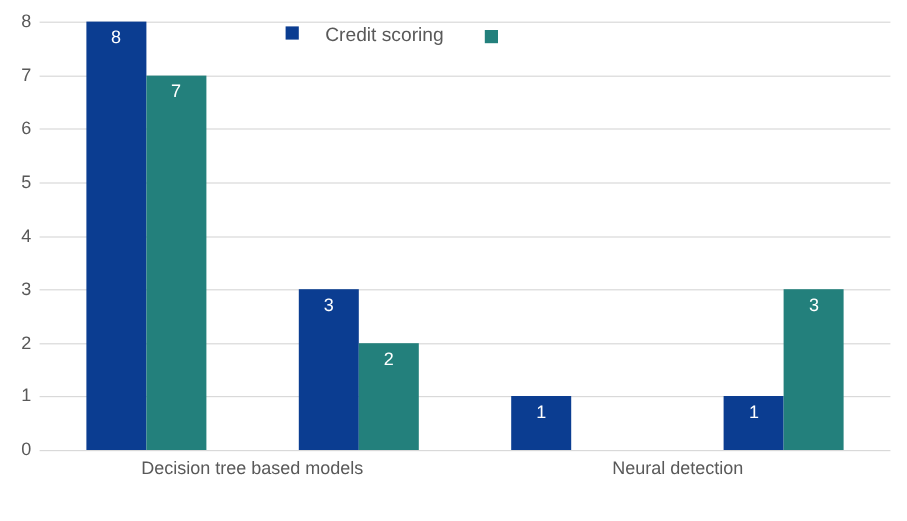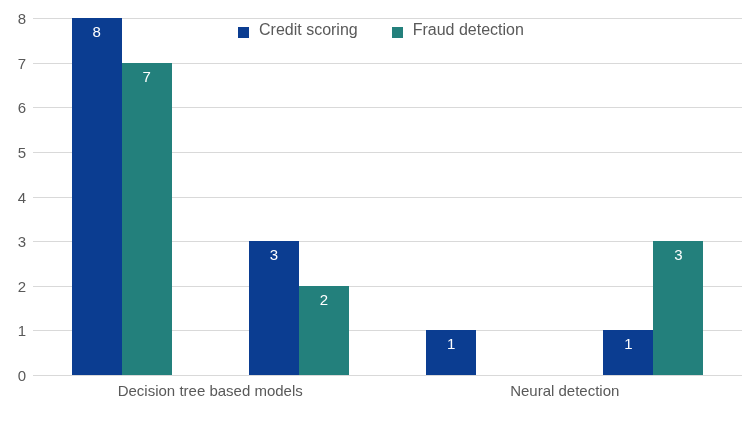"Credit scoring" .legend-item { align-items: flex-end -> flex-start; gap: 10px -> 22px }
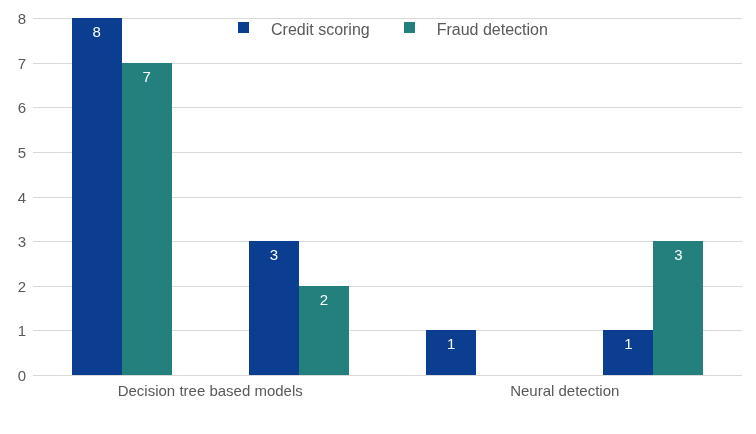"Fraud detection" span.legend-text { html: <span>Fraud detection</span> -> none }
